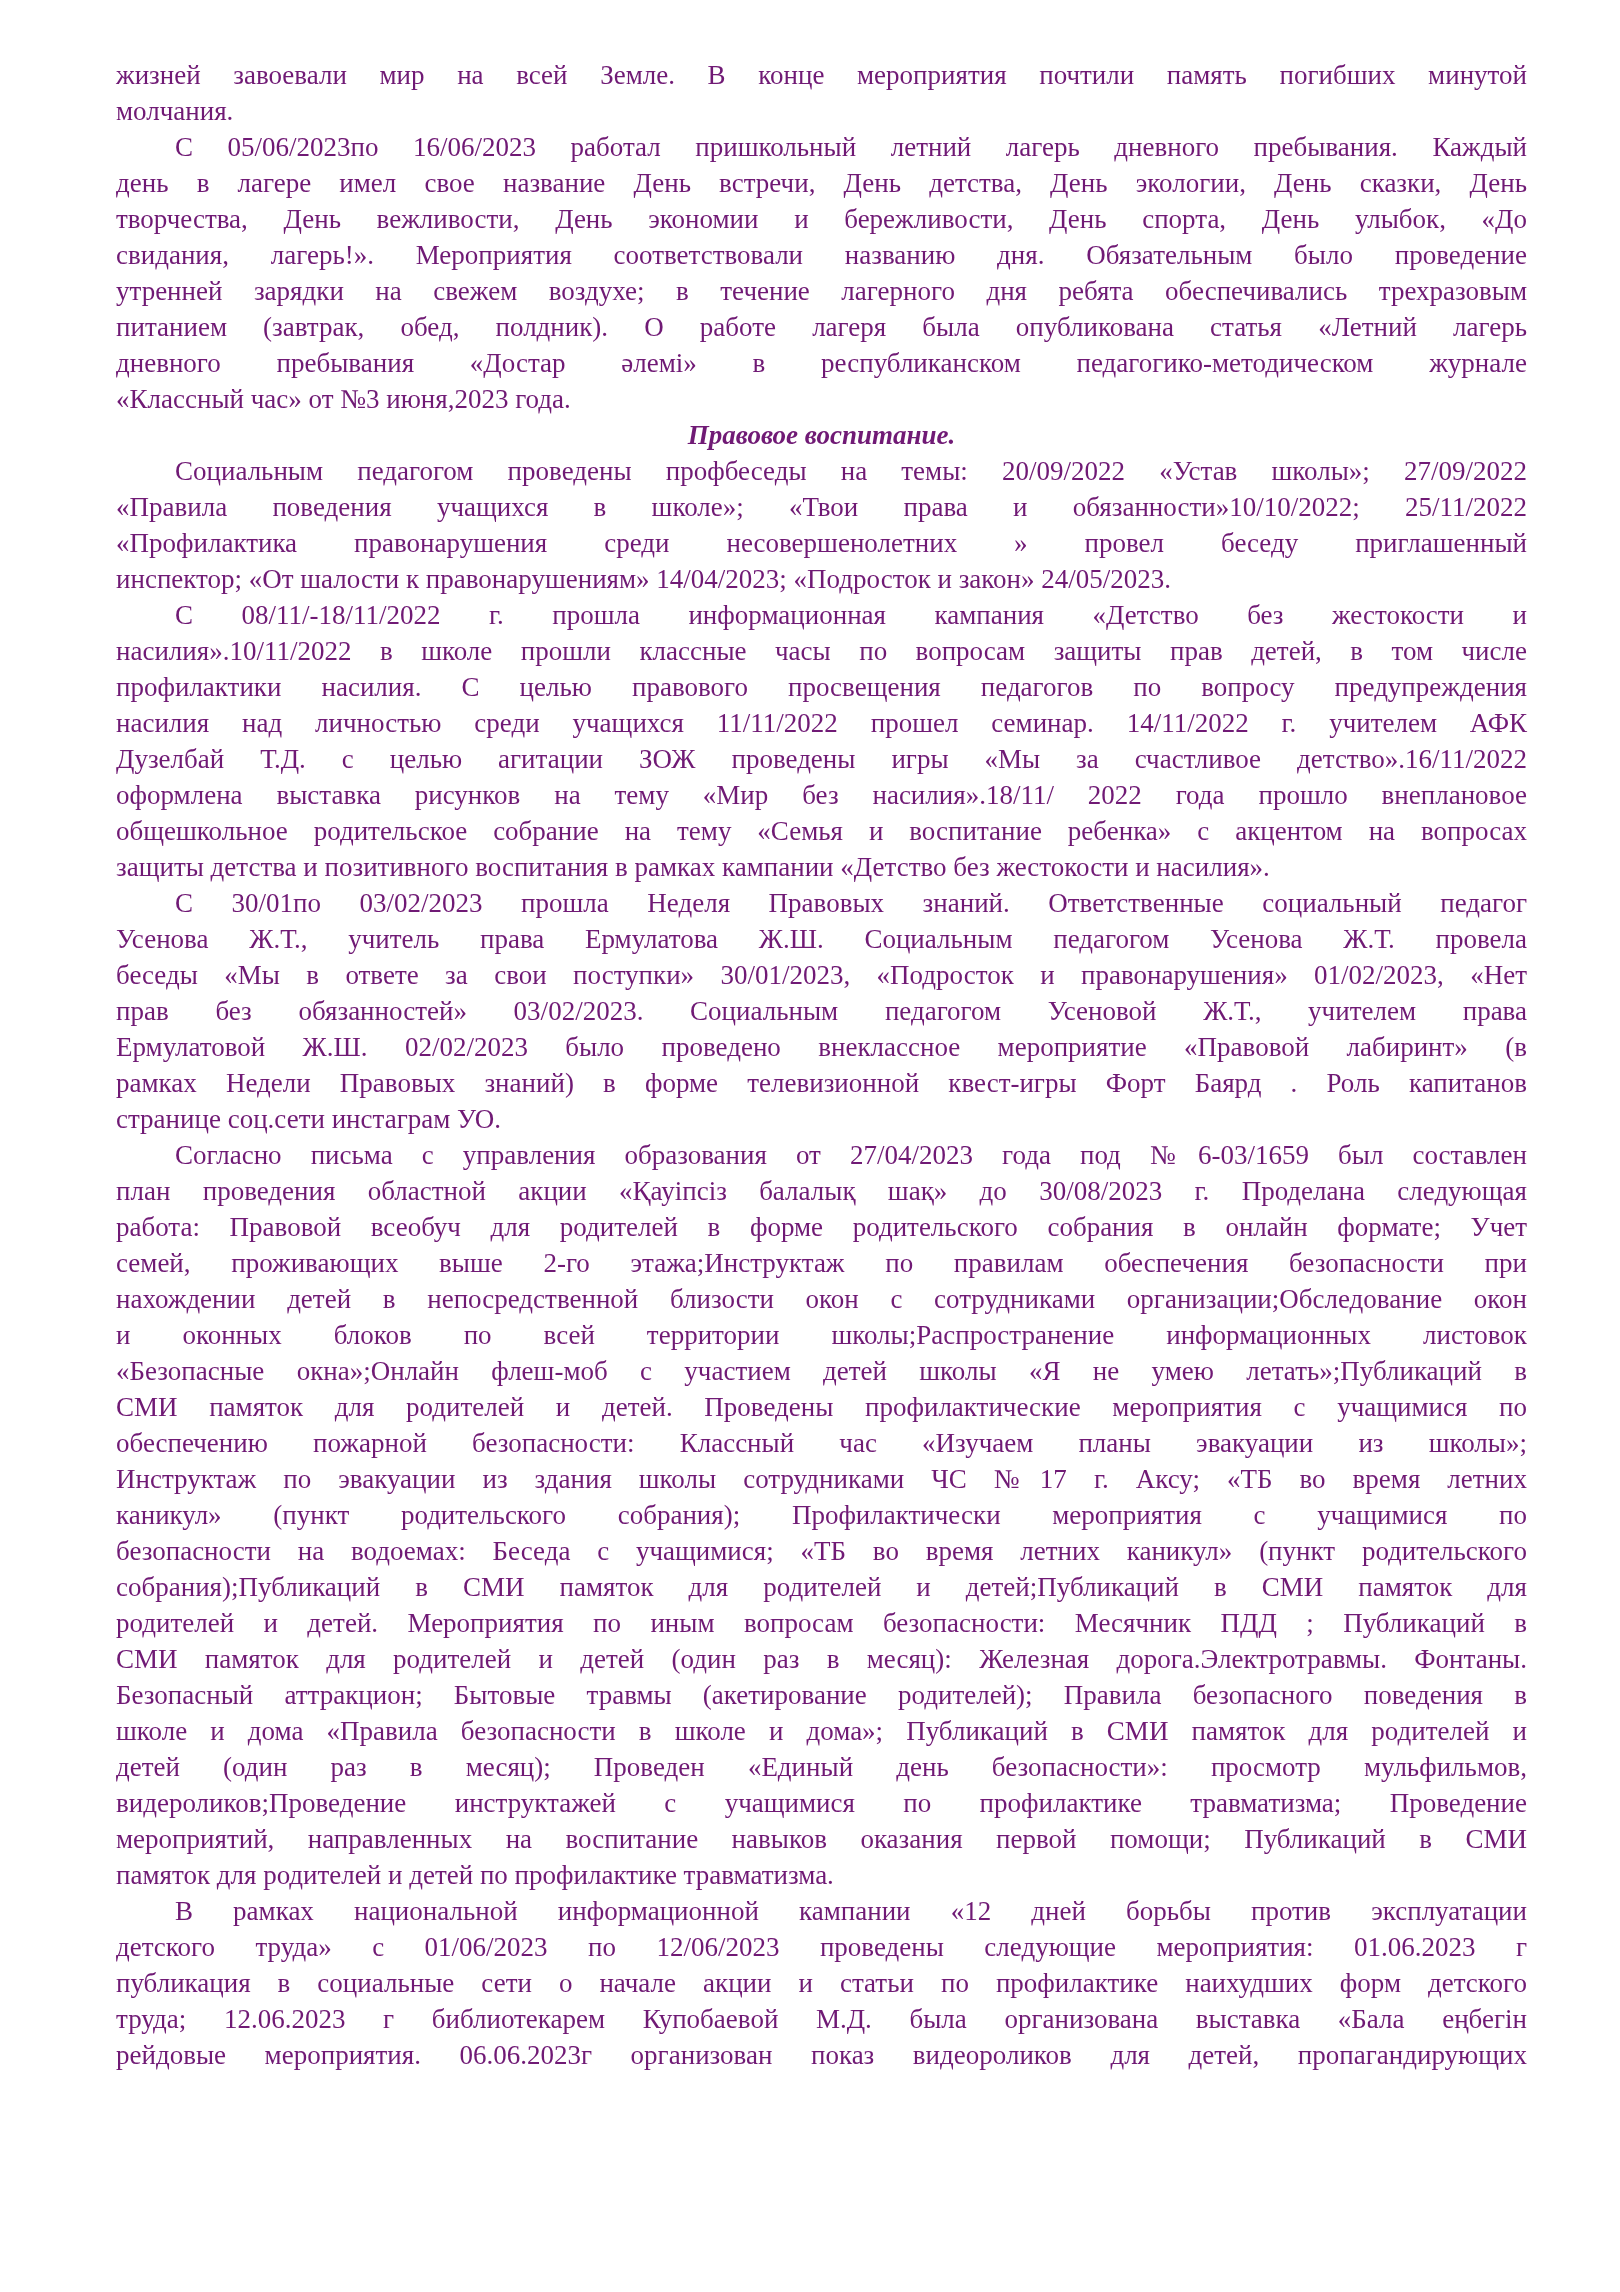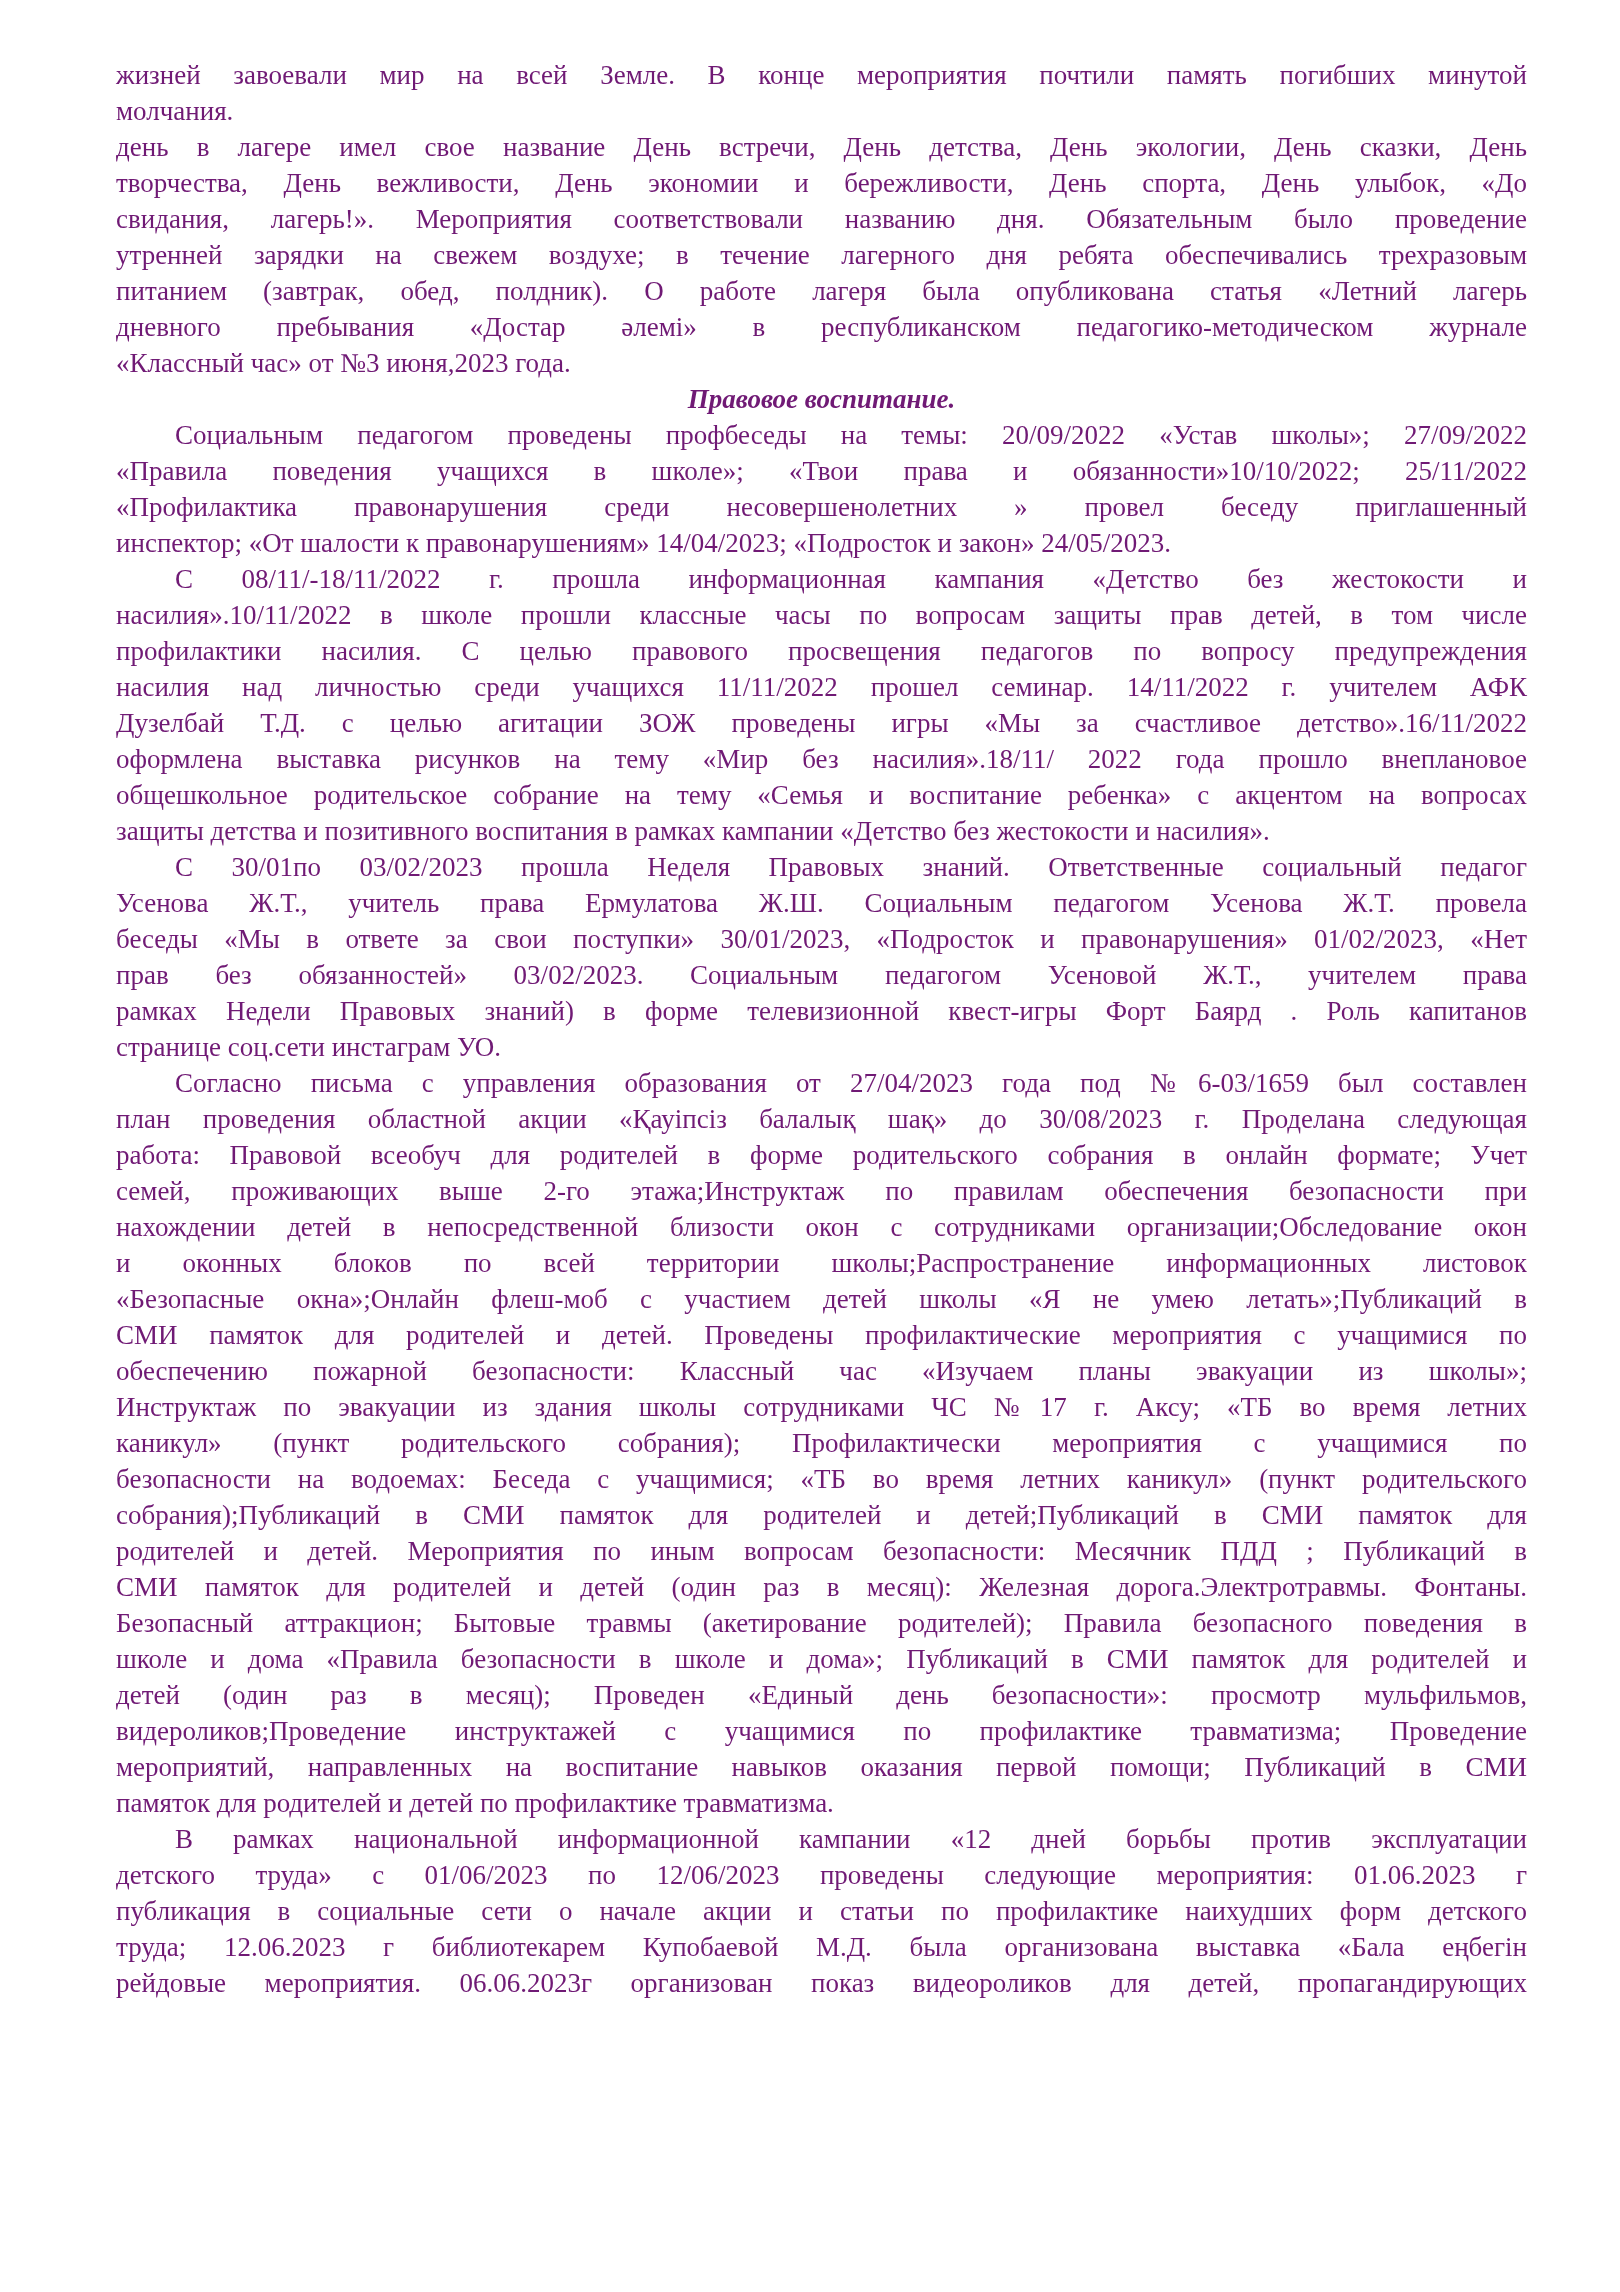"С 05/06/2023по 16/06/2023 работал" div.ln { html: none -> <div>С 05/06/2023по 16/06/2023 работал пришкольный летний лагерь дневного пребывания. Каждый</div> }
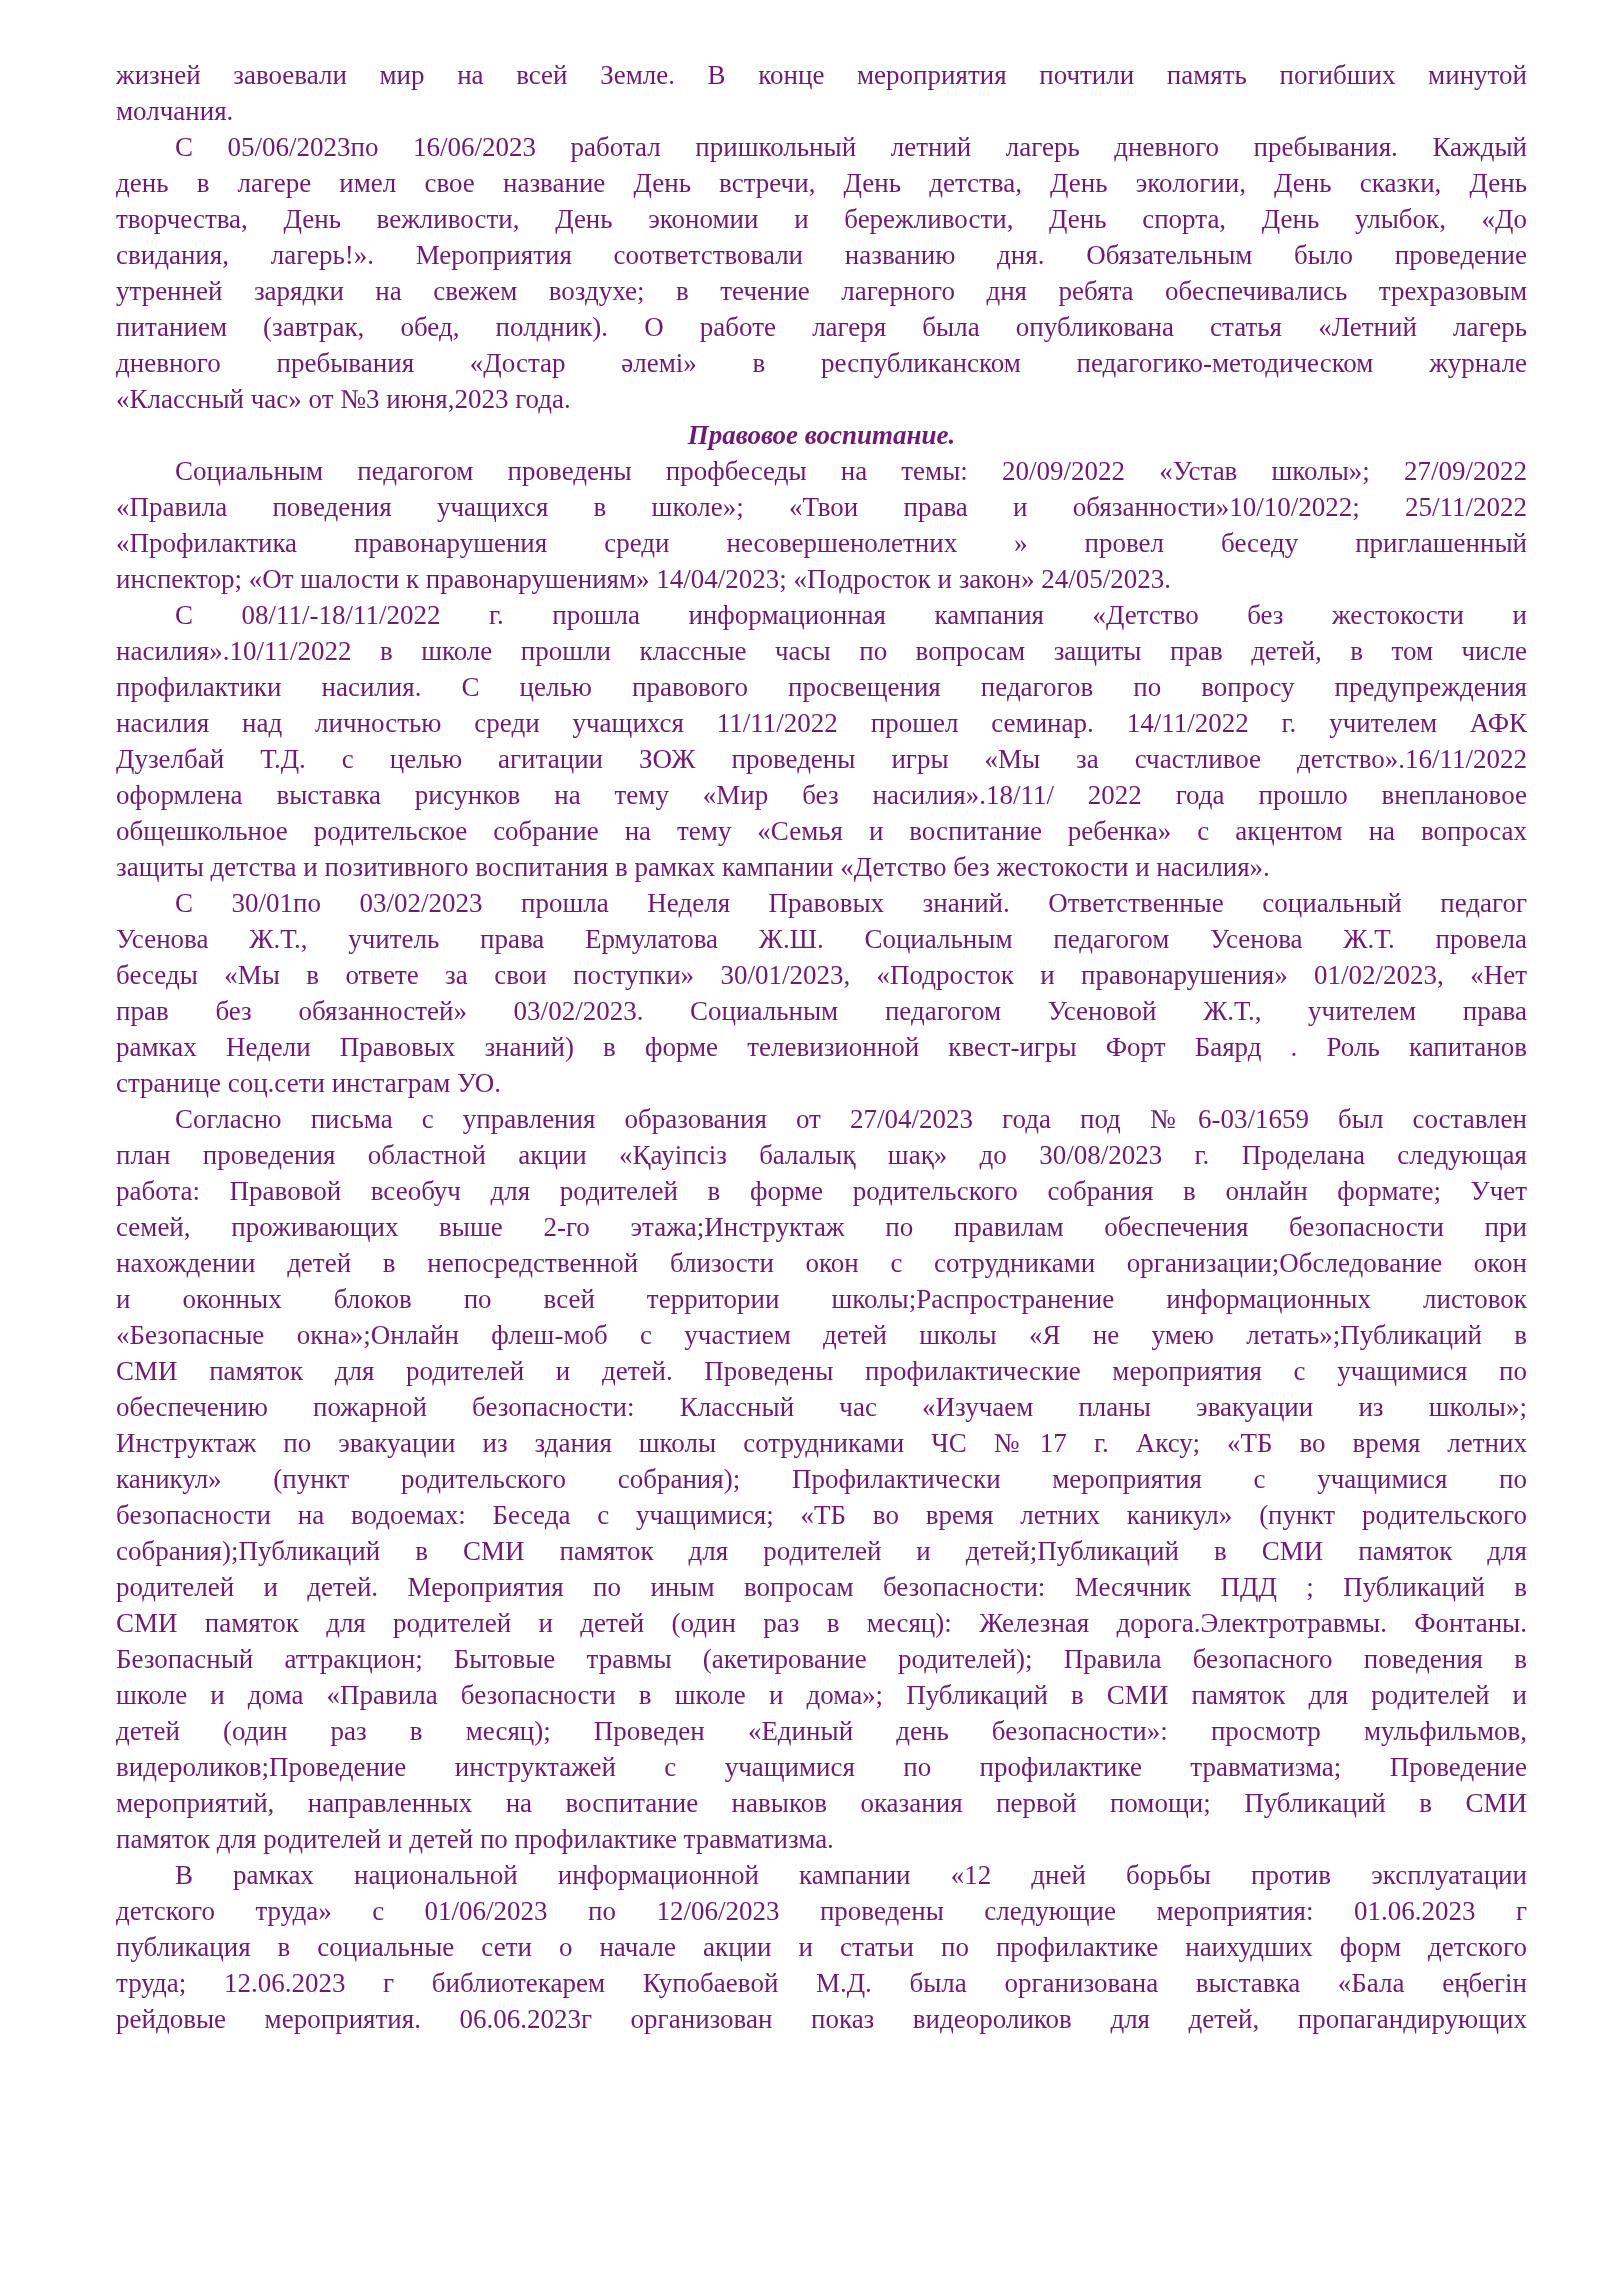"Ермулатовой Ж.Ш. 02/02/2023 было" div.ln { html: none -> <div>Ермулатовой Ж.Ш. 02/02/2023 было проведено внеклассное мероприятие «Правовой лабиринт» (в</div> }
